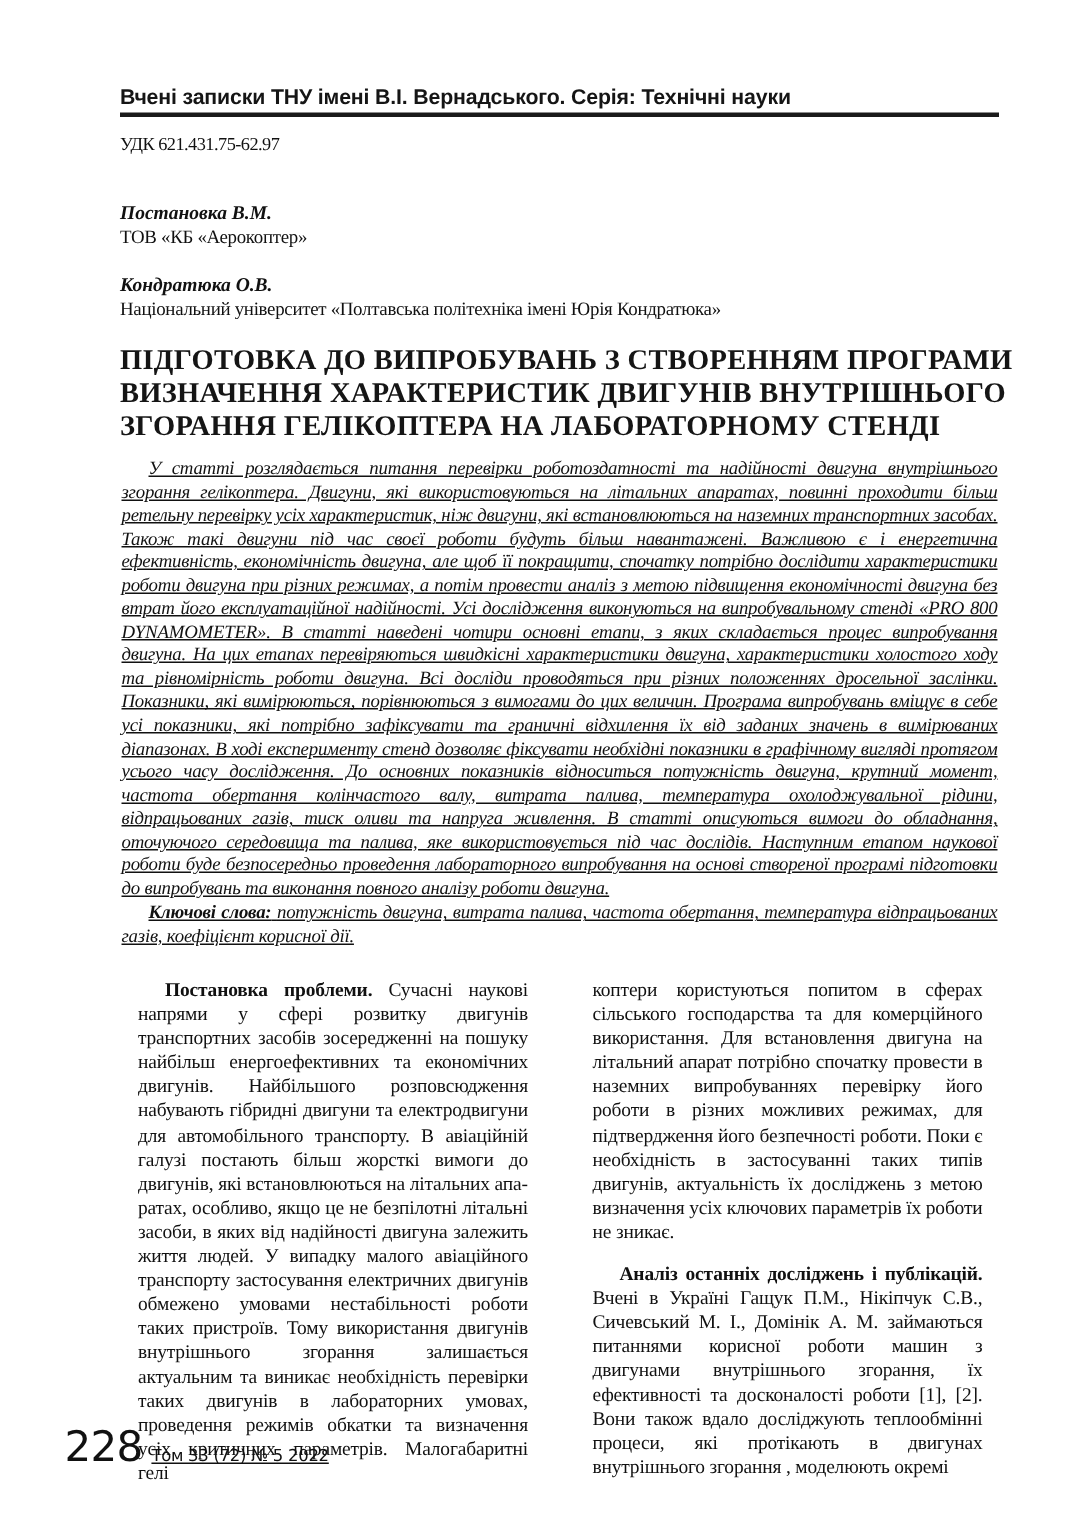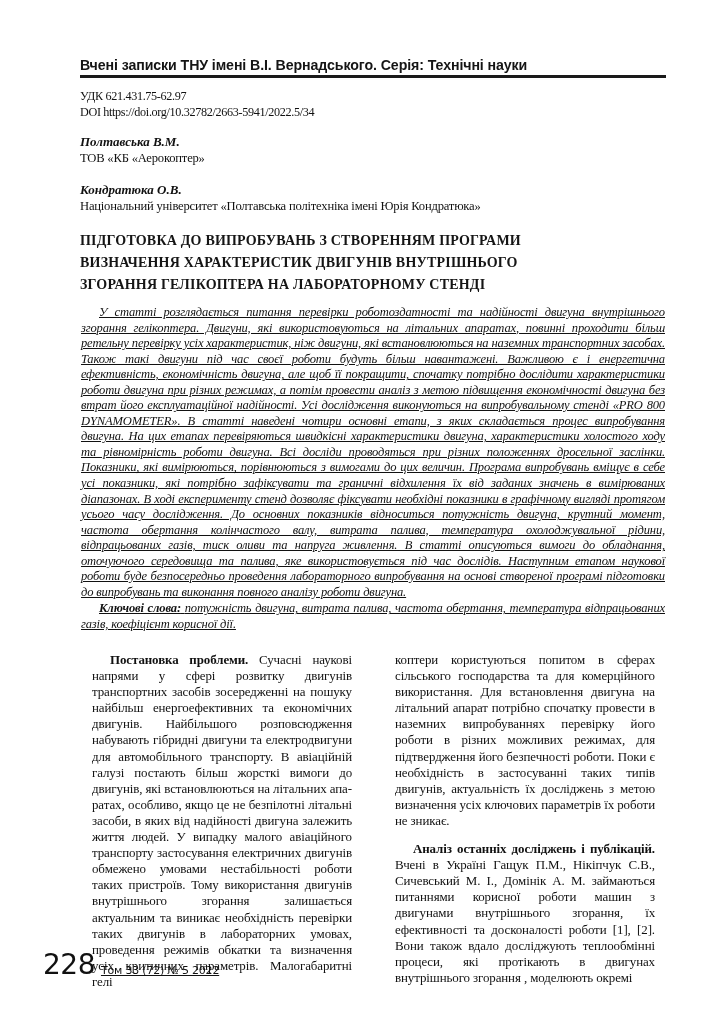"DOI" div { html: <div>DOI https://doi.org/10.32782/2663-5941/2022.5/34</div> -> none }
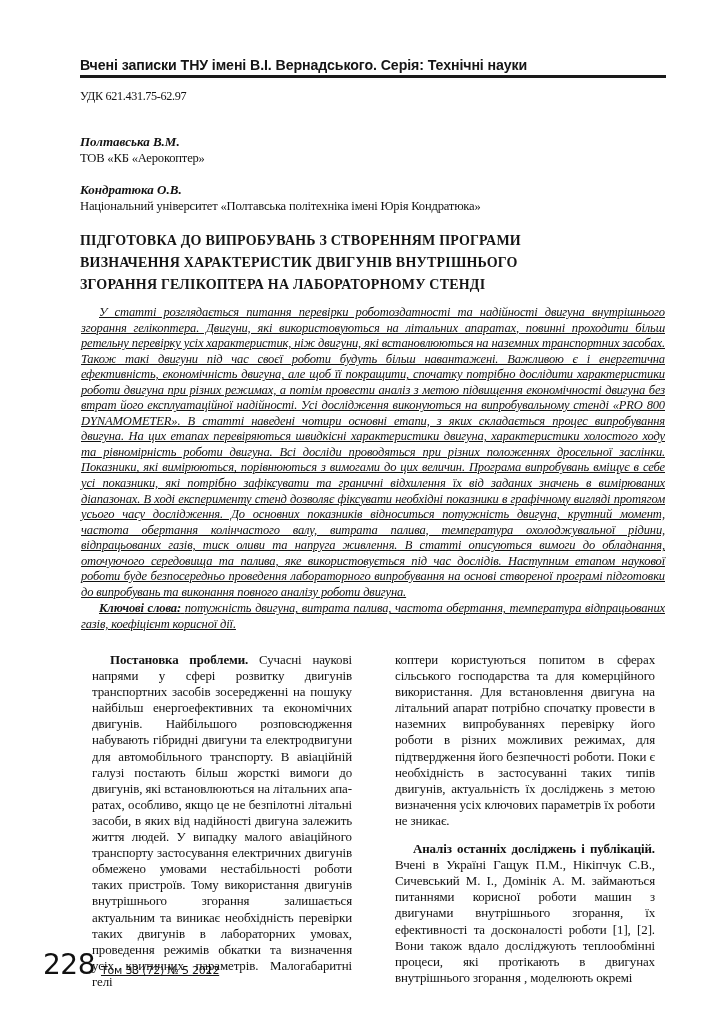"Полтавська В.М." span.name { text: Полтавська -> Постановка }
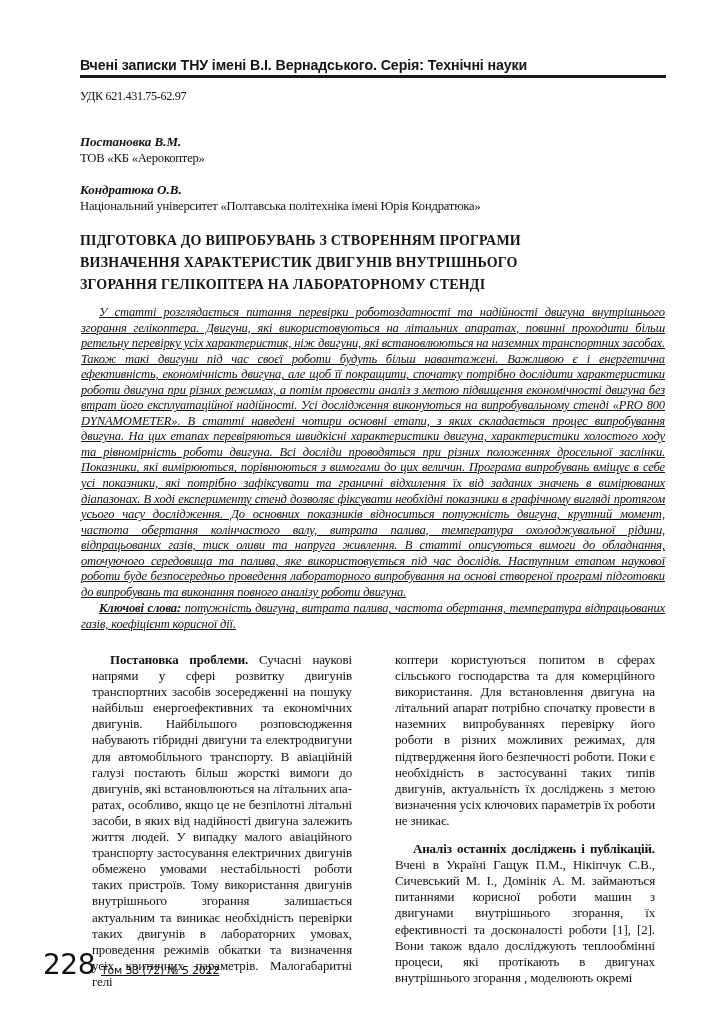"ПІДГОТОВКА ДО ВИПРОБУВАНЬ З СТВОРЕННЯМ" .title { font-size: 14px -> 19px }
